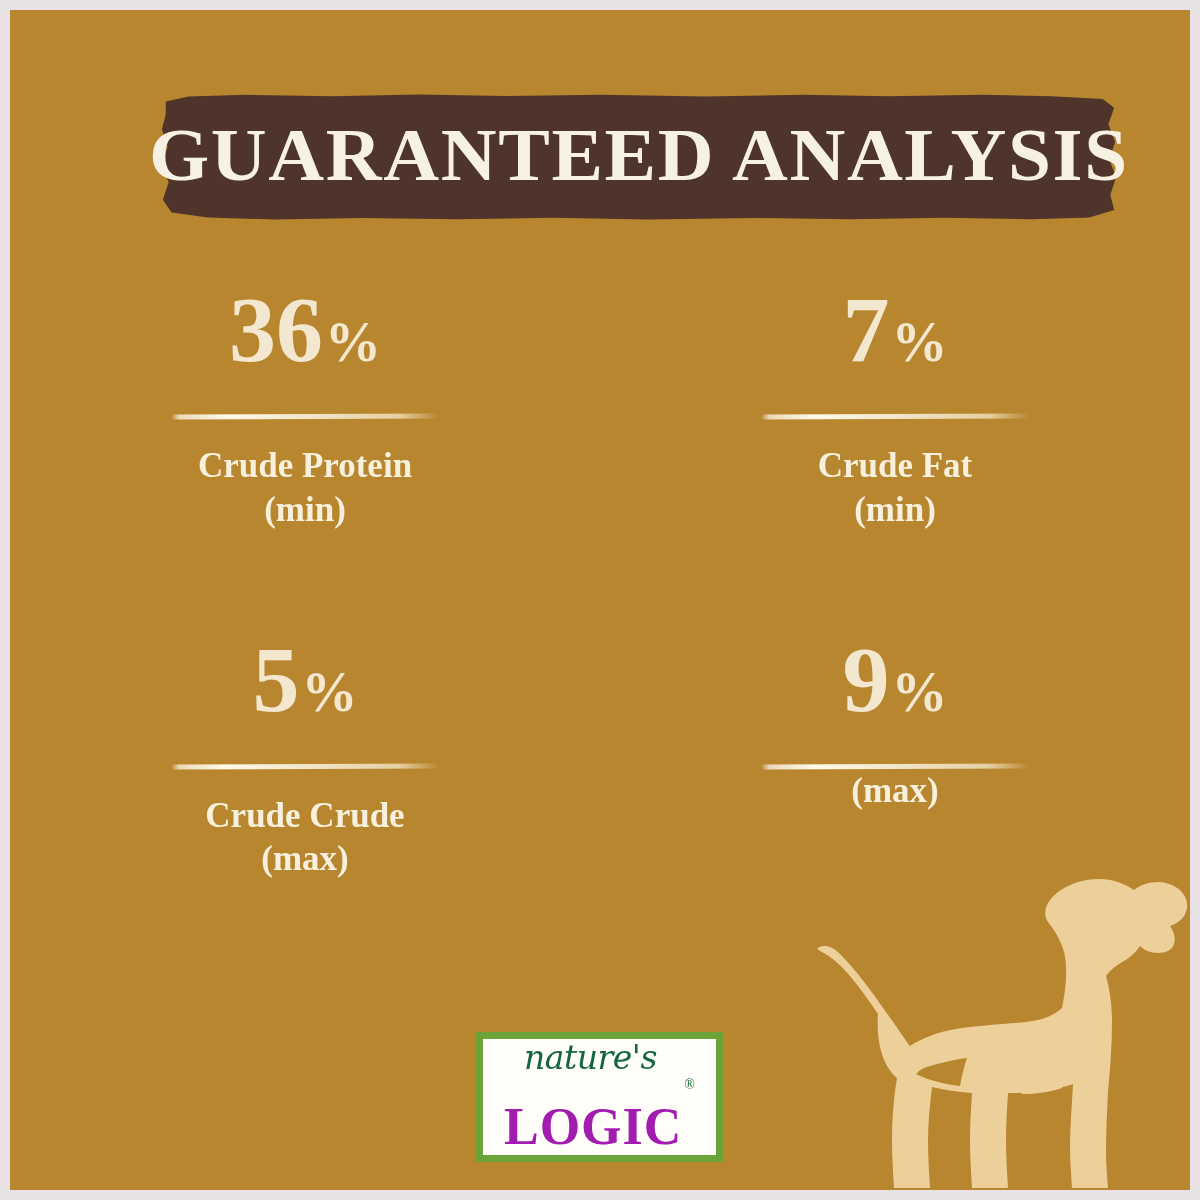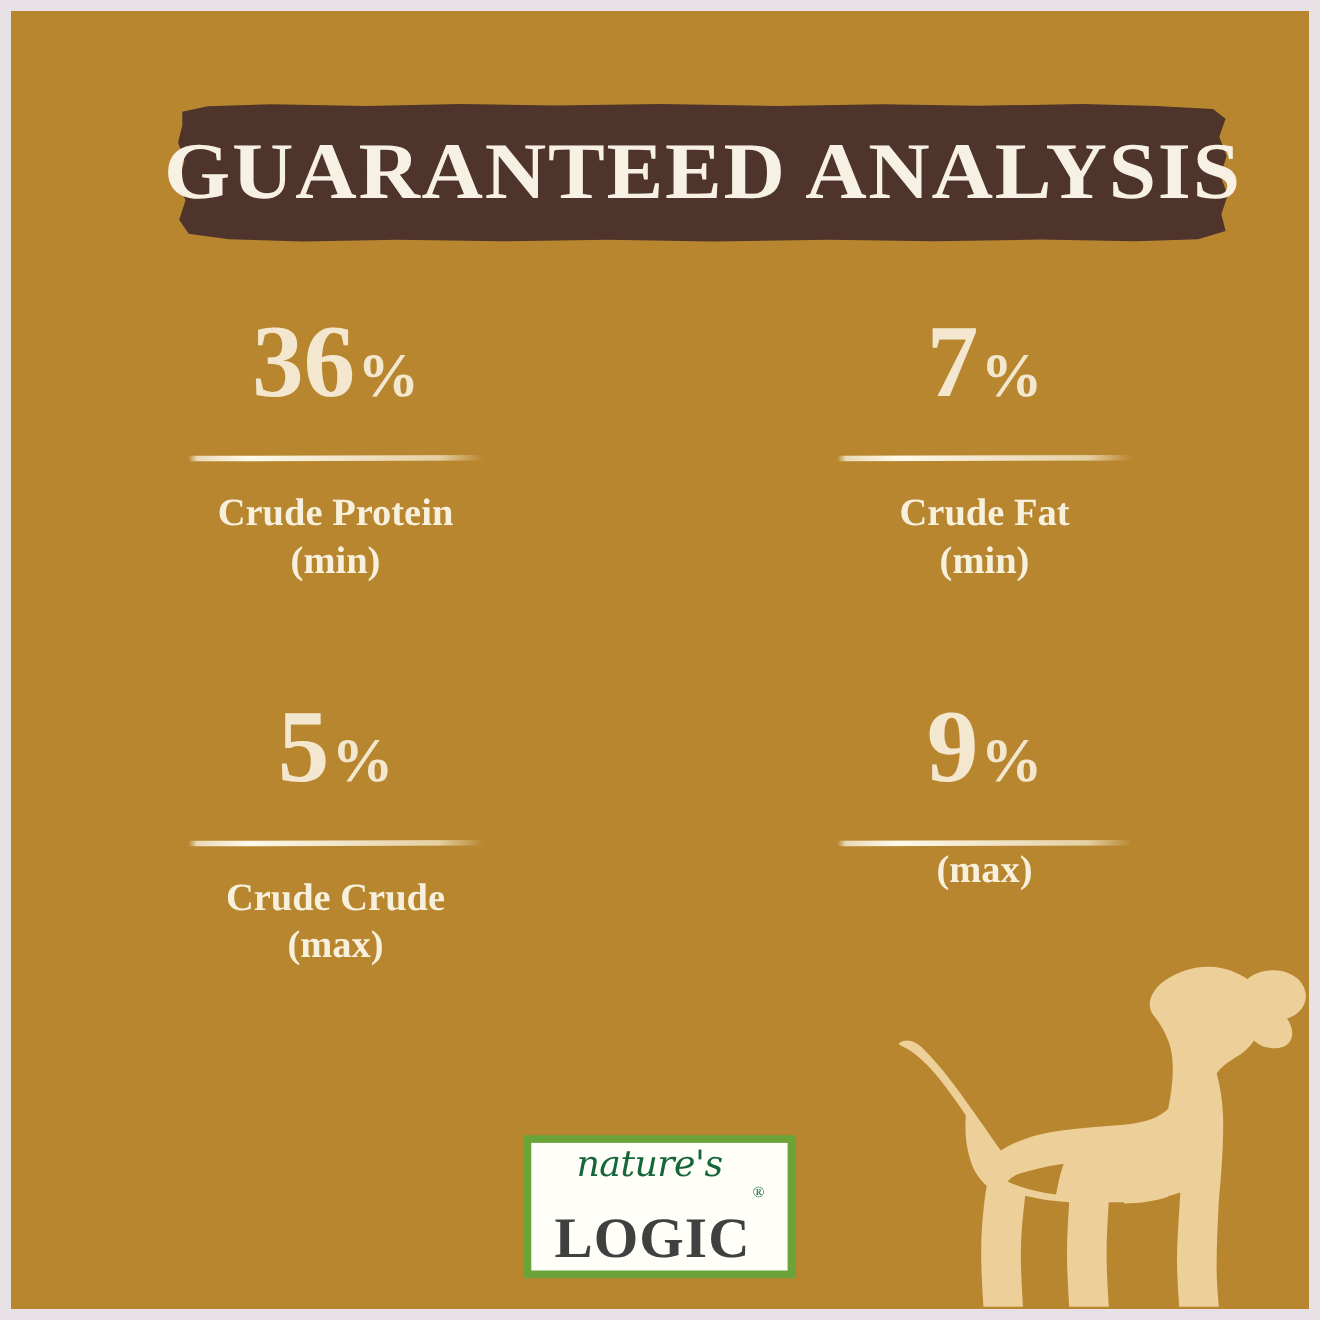"LOGIC" #logo-word { color: #404040 -> #a21caf }
